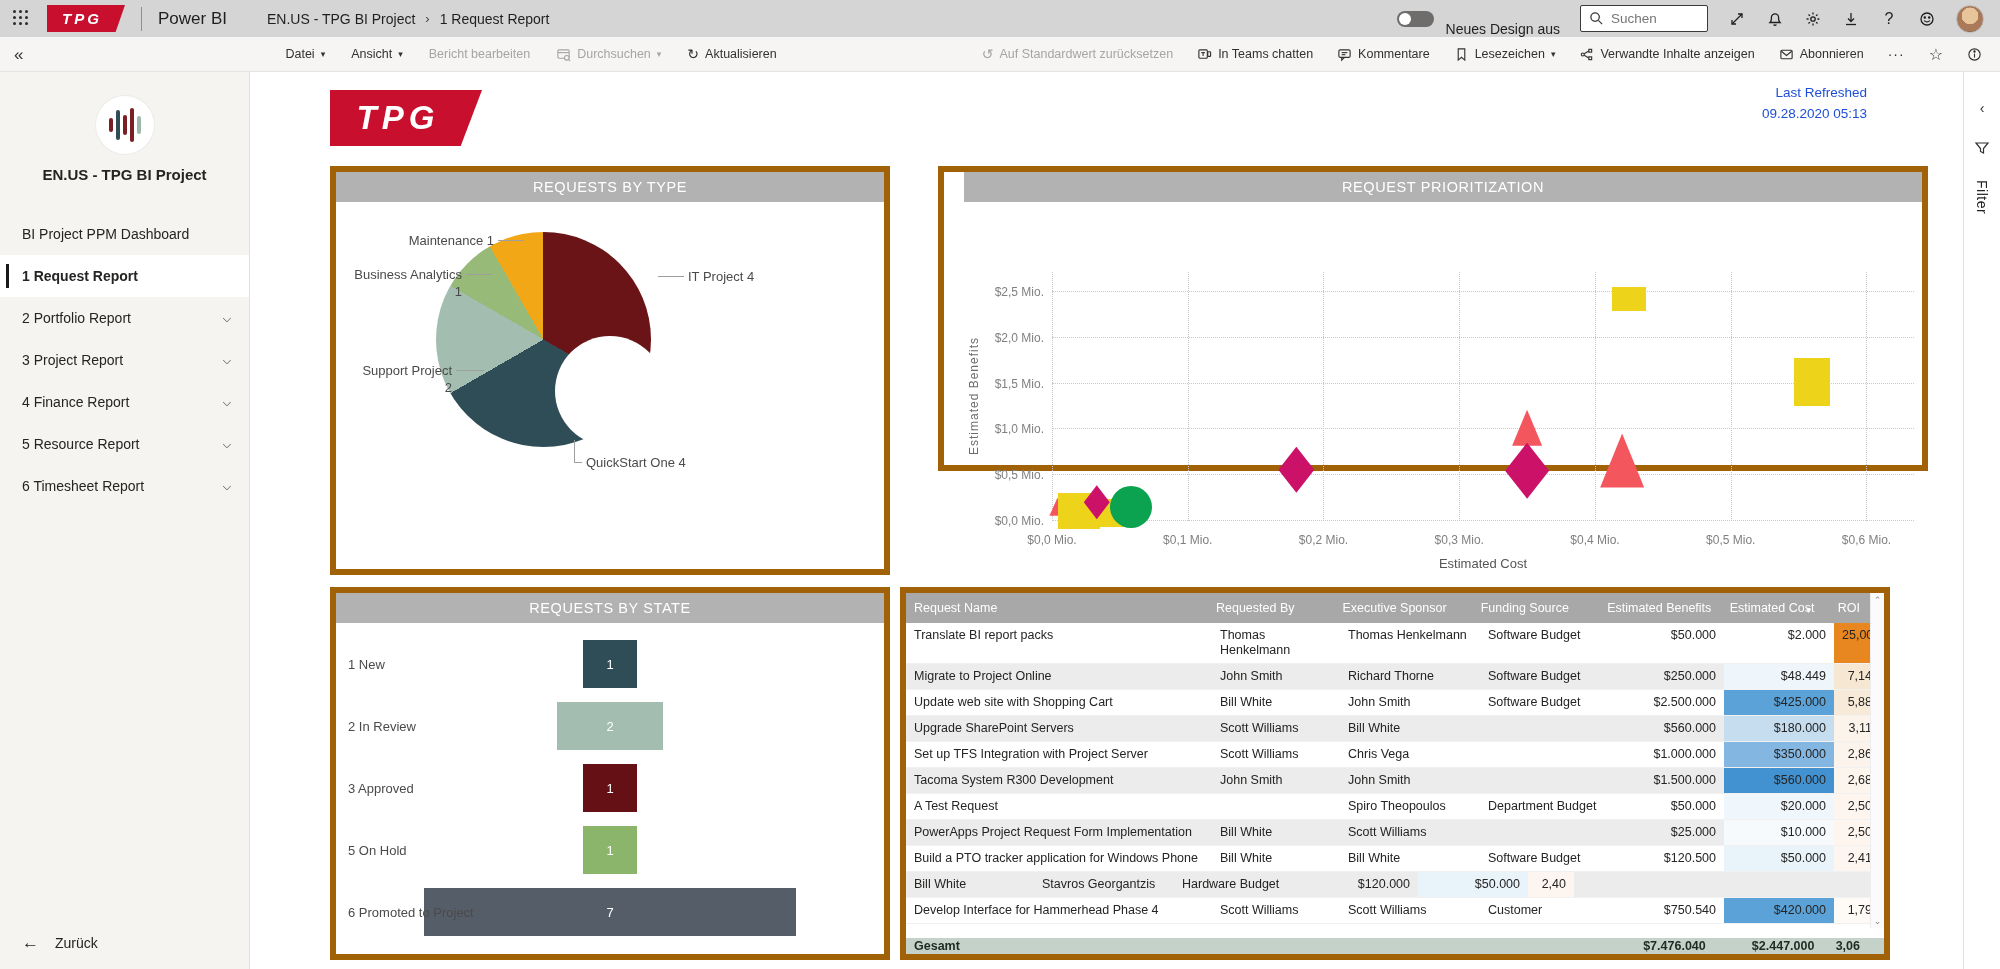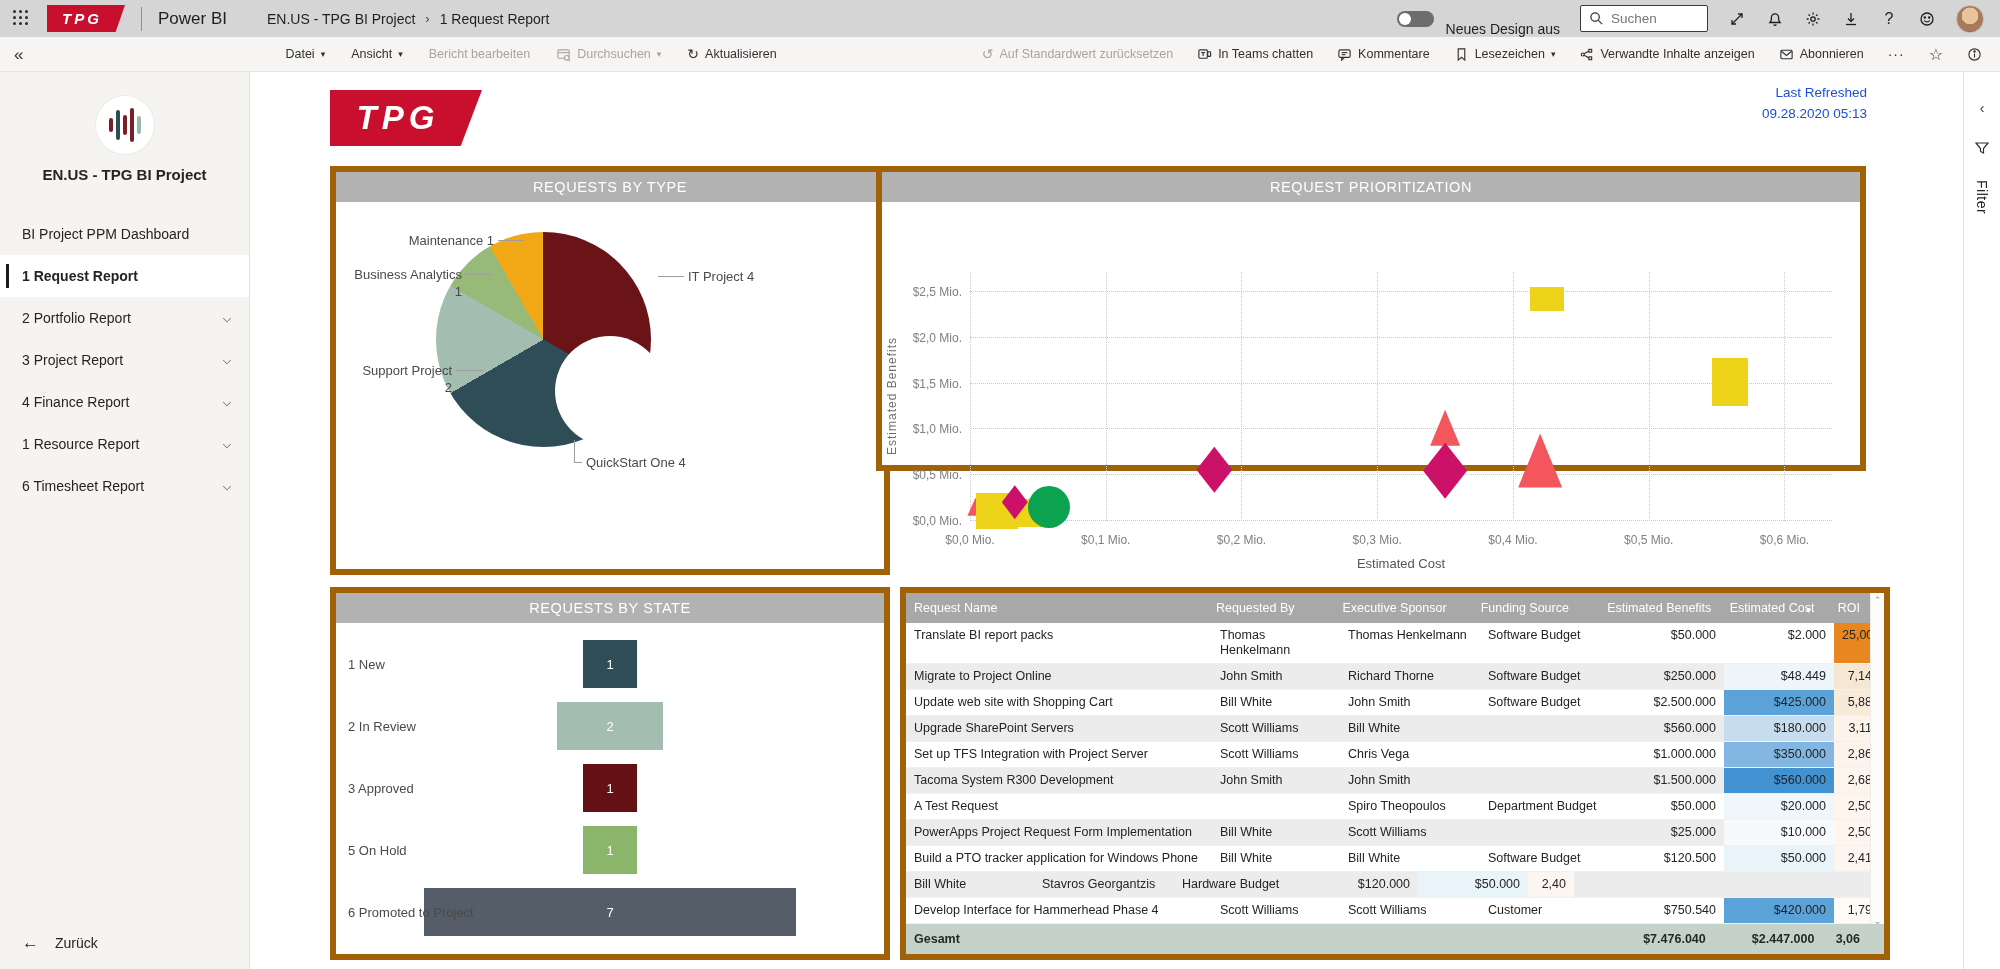"REQUEST PRIORITIZATION" .p-scatter { left: 626px -> 688px; padding-left: none -> 20px }
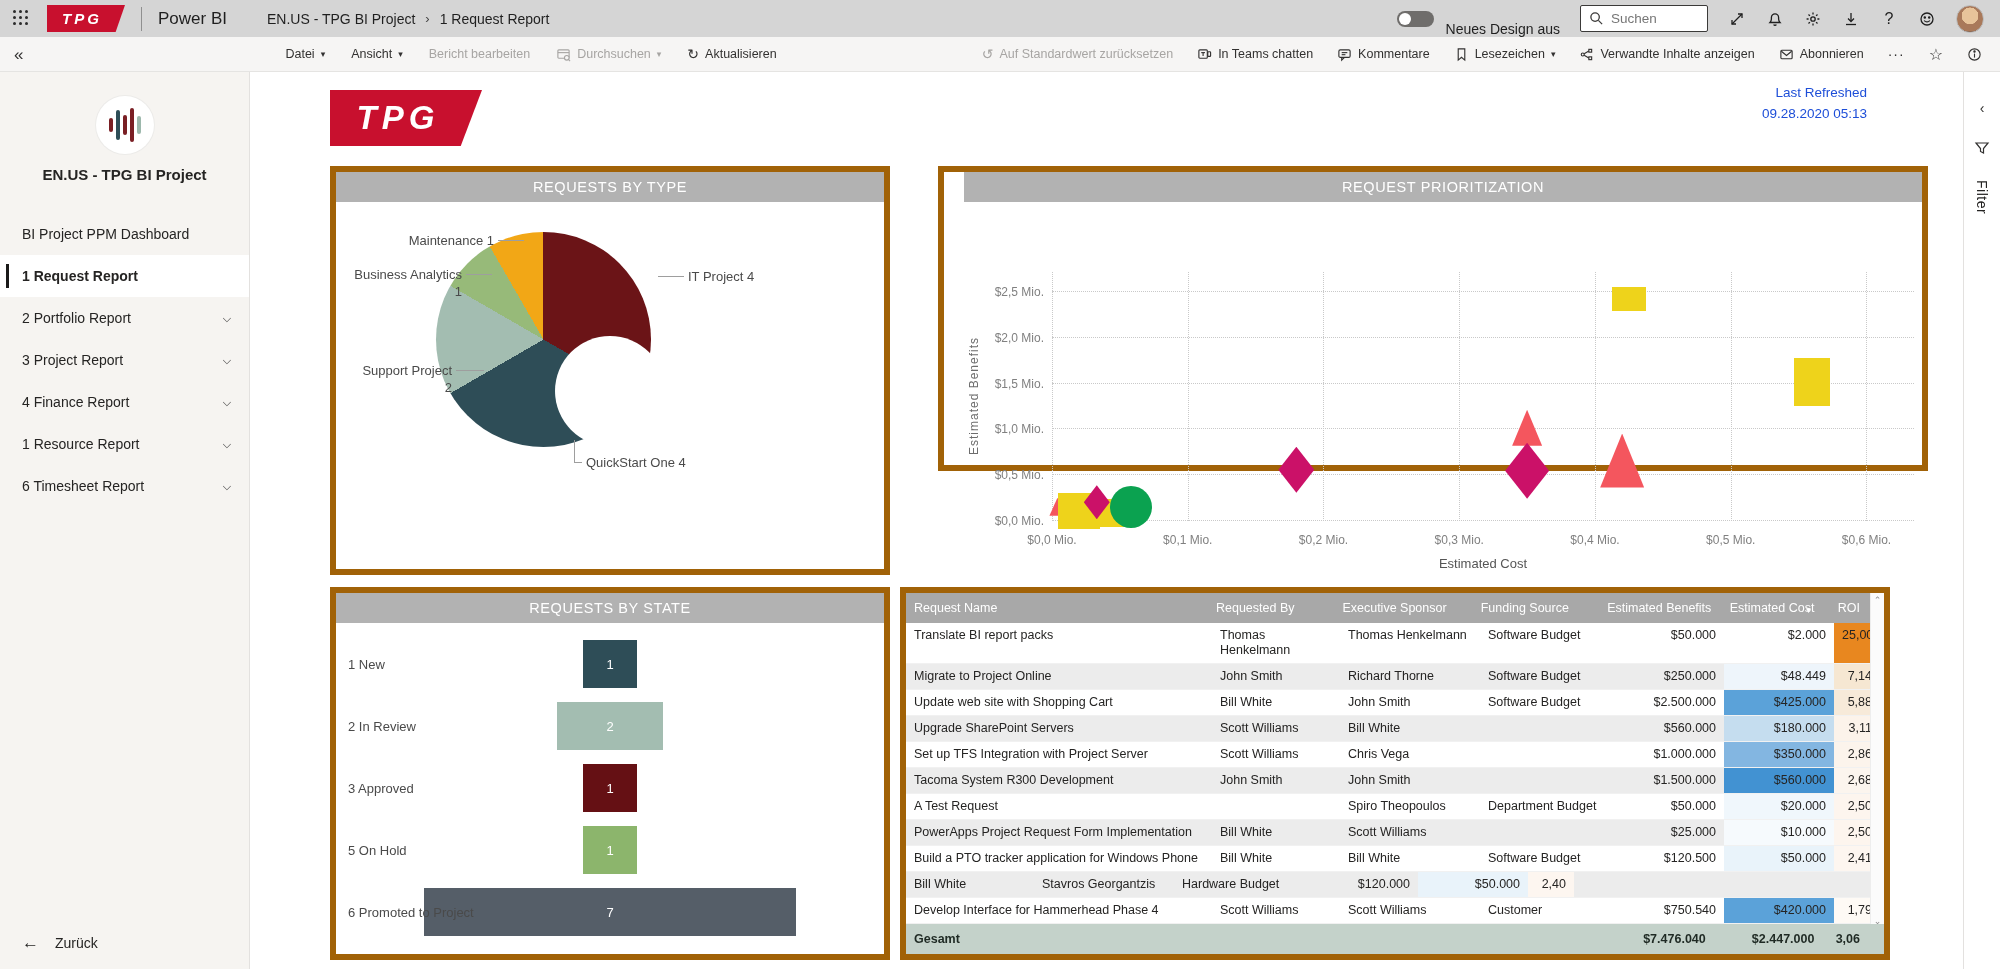"1 Resource Report" span { text: 1 -> 5 }
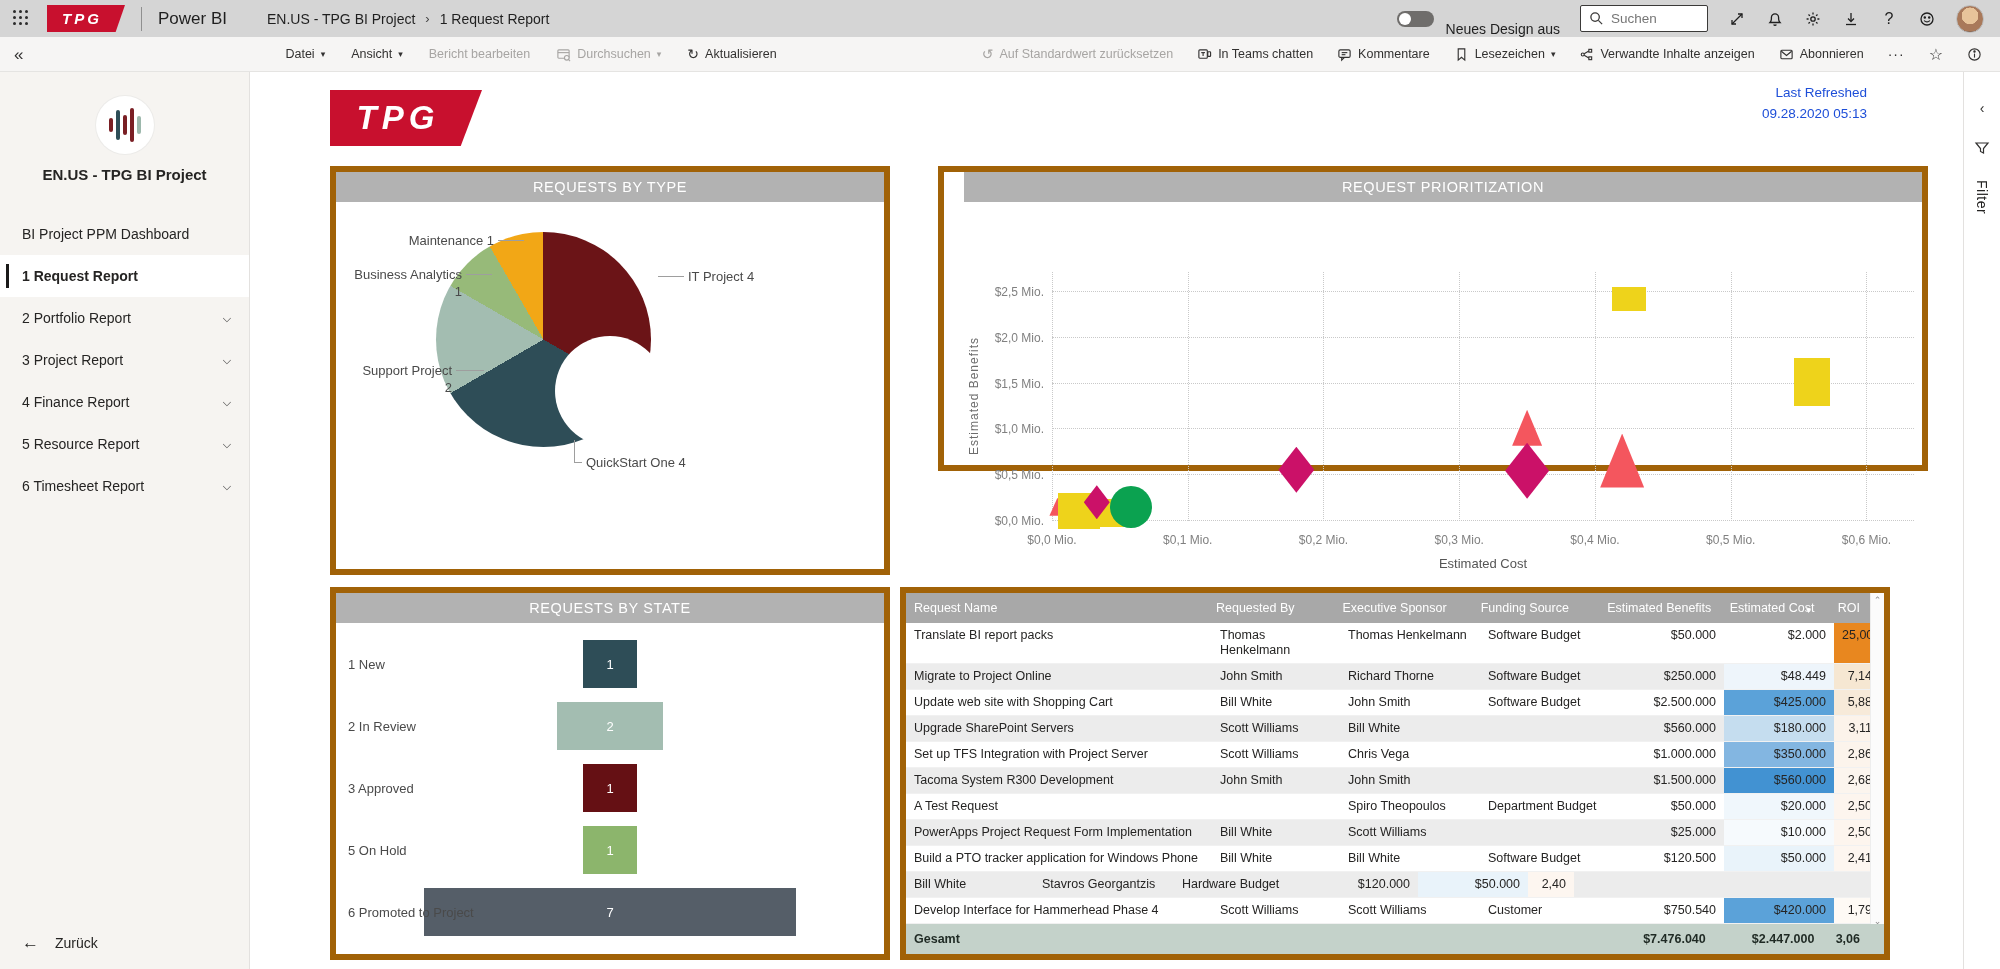"Gesamt" .tfoot { height: 30px -> 16px }
